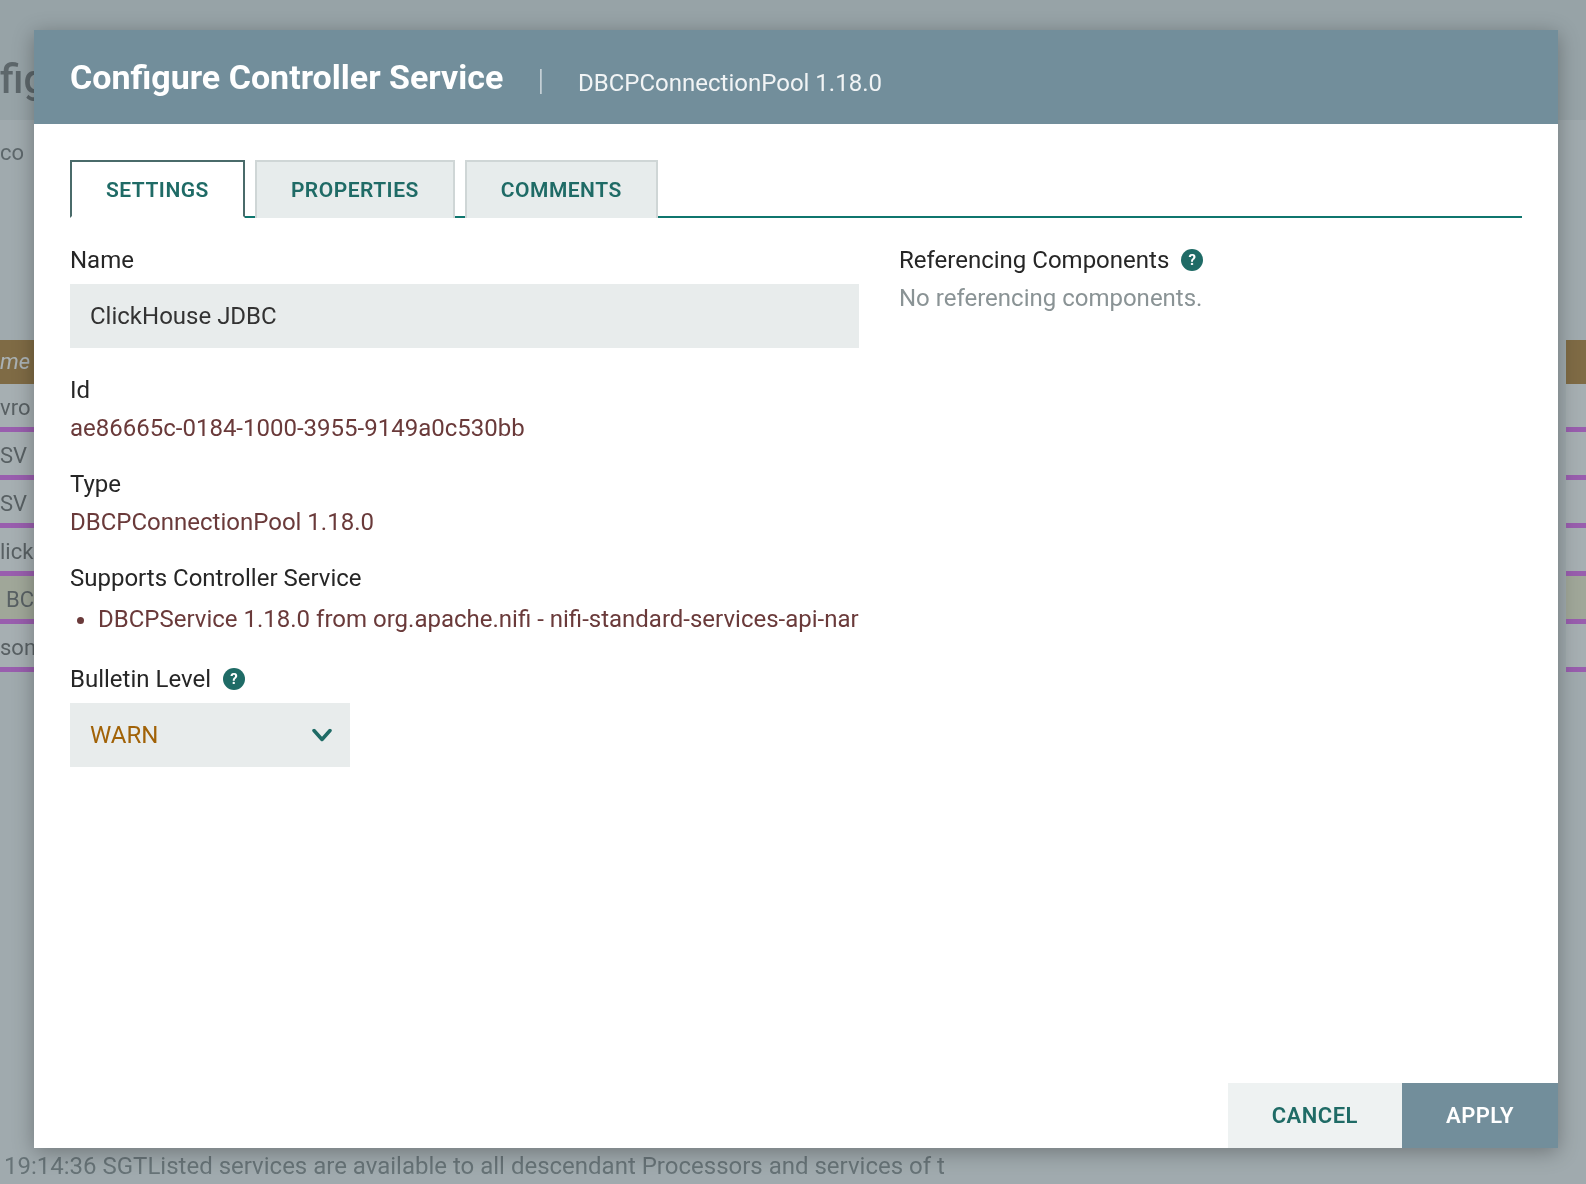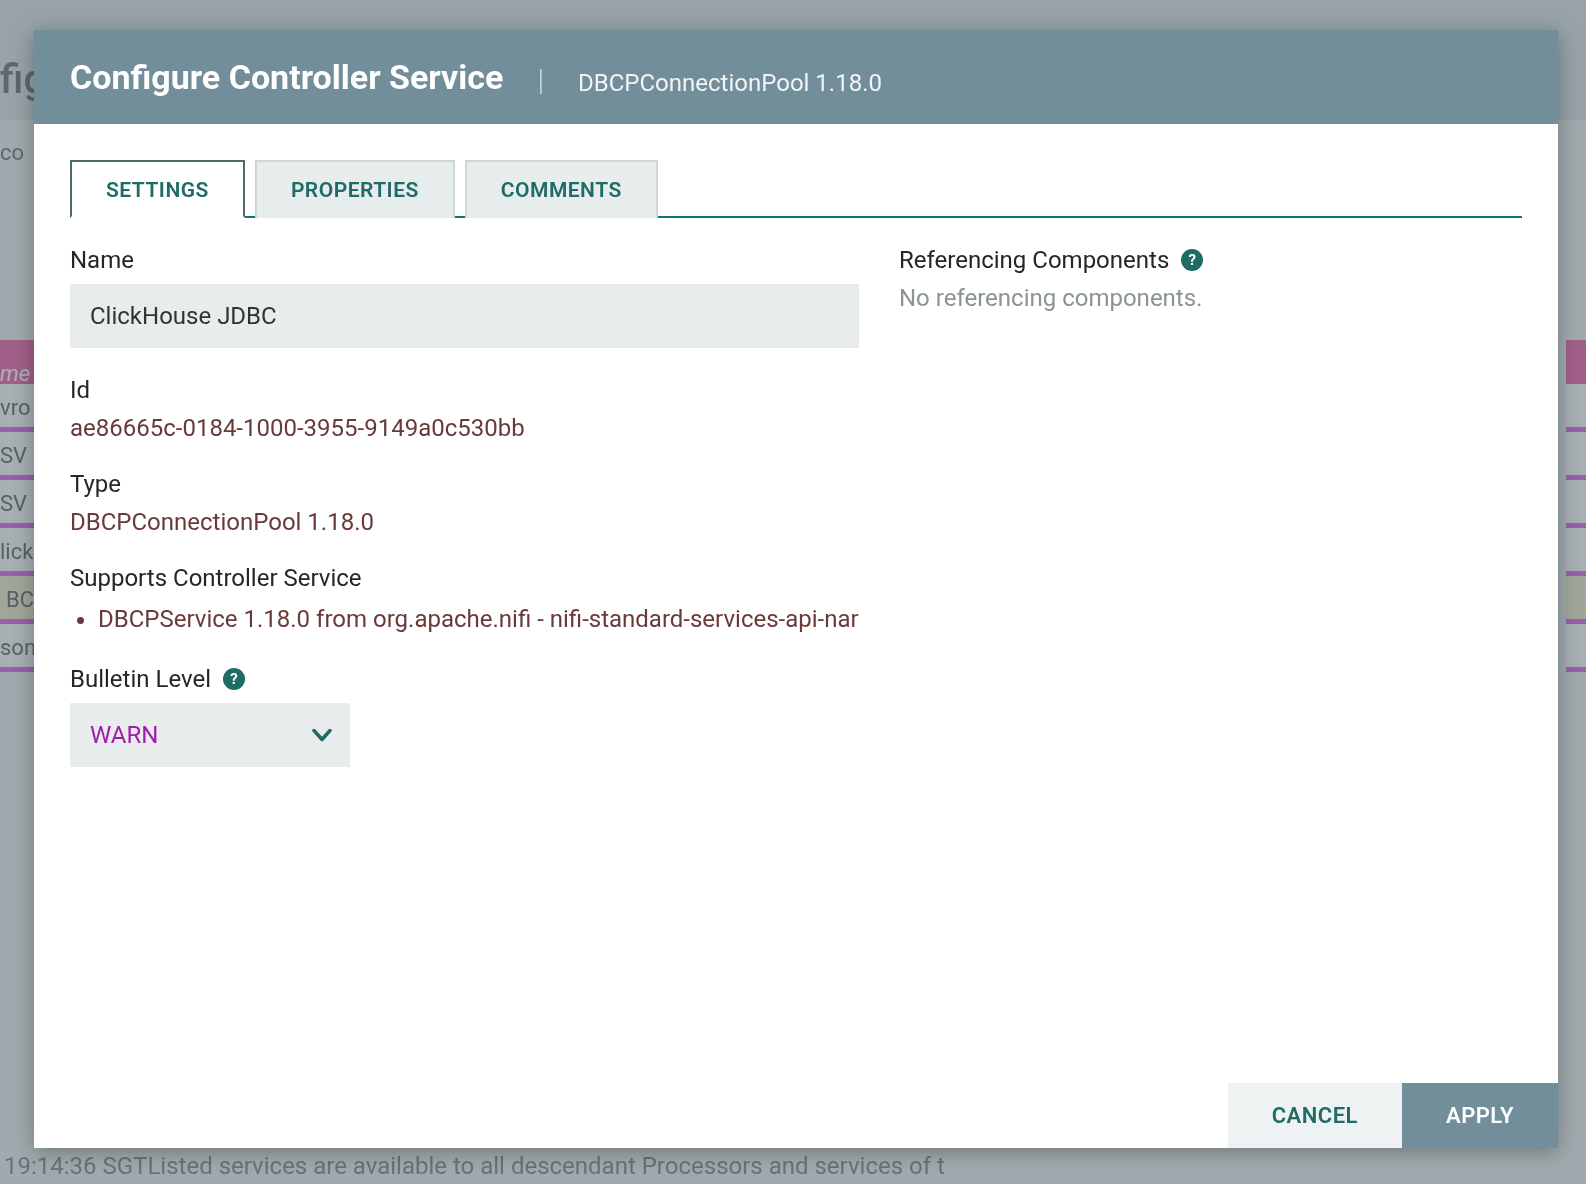"me" .bg-left-header { background: #ec4899 -> #a16207; padding: 18px 0 6px 0 -> 6px 0 6px 0 }
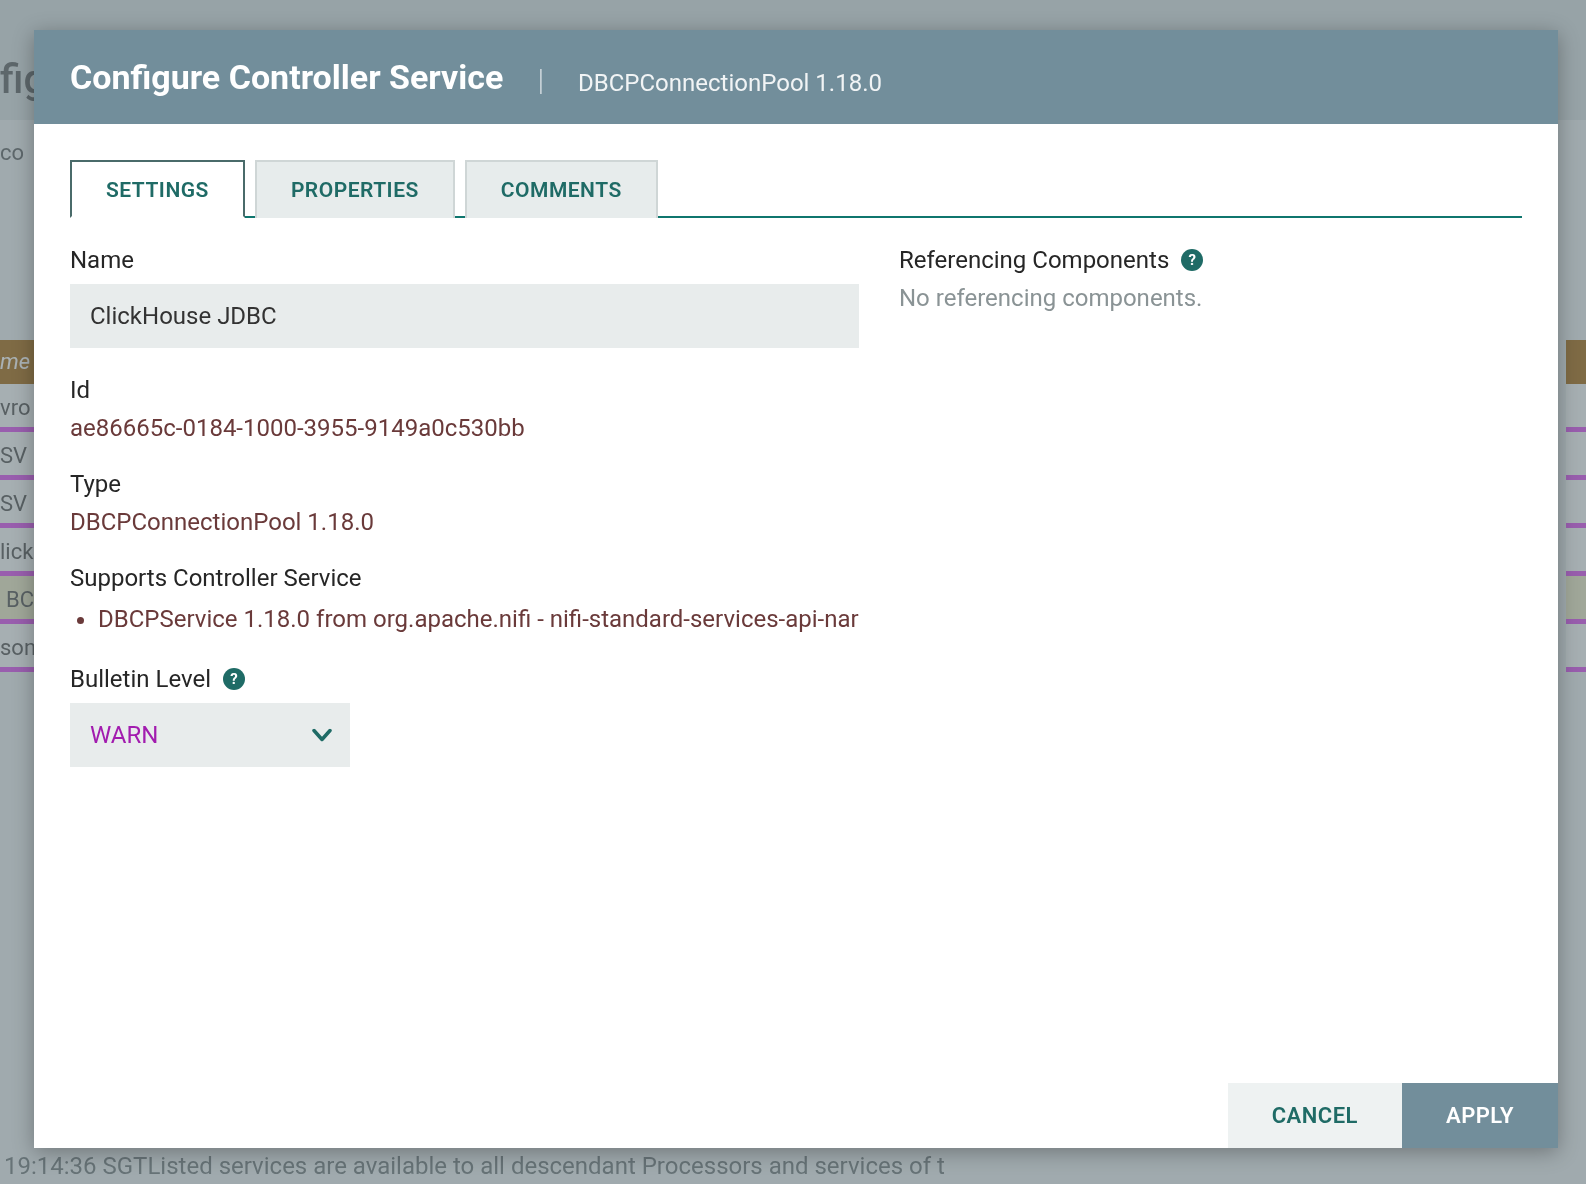"WARN" .select { color: #a21caf -> #a16207 }
